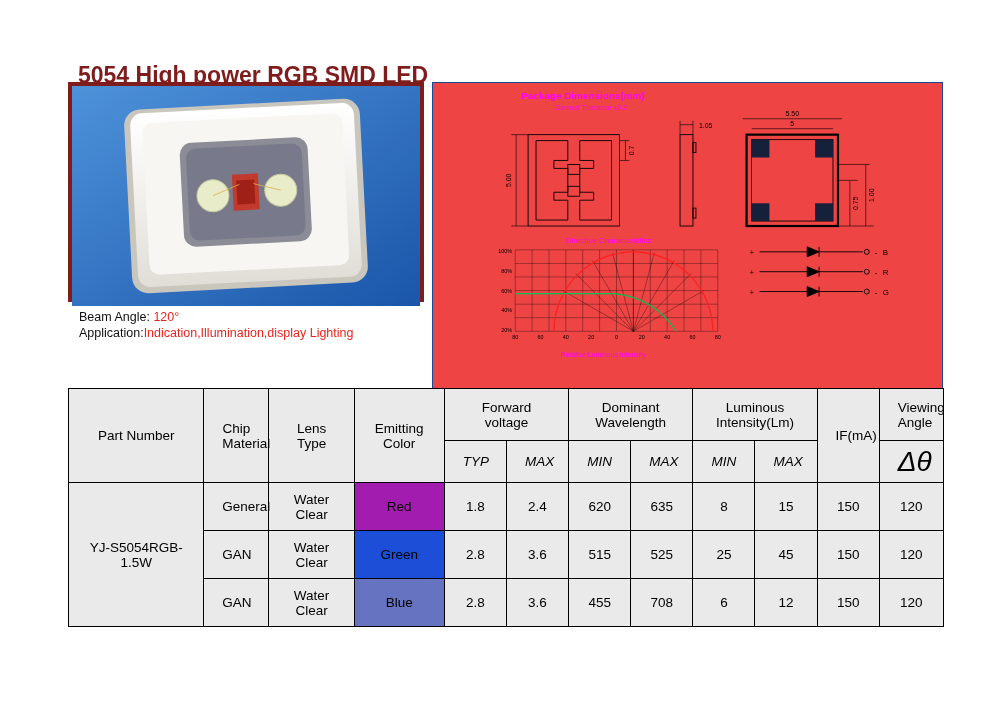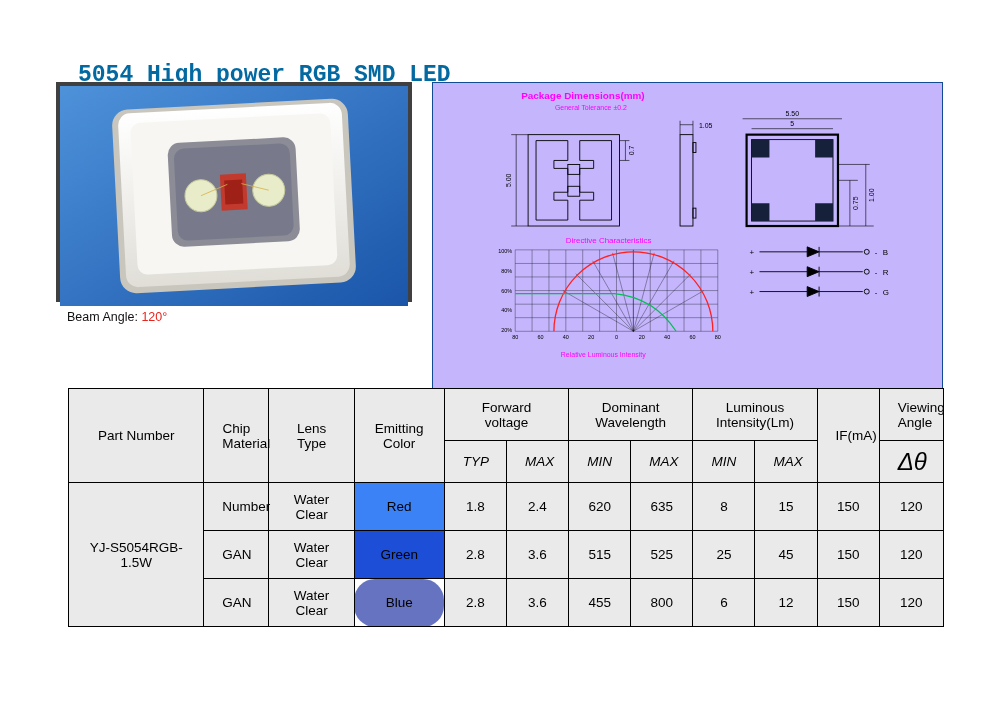"5054 High power RGB SMD" .title { color: #0369a1 -> #7f1d1d; font-family: Liberation Mono, monospace -> none }
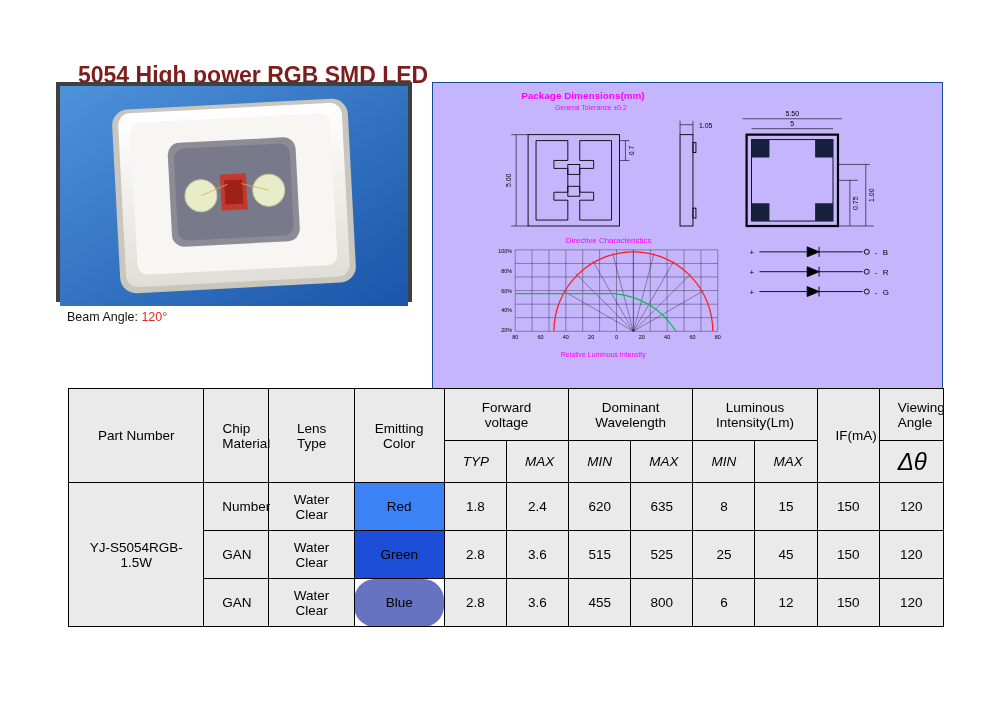"Package Dimensions(mm)" .dim-panel { background: #c4b5fd -> #ef4444 }
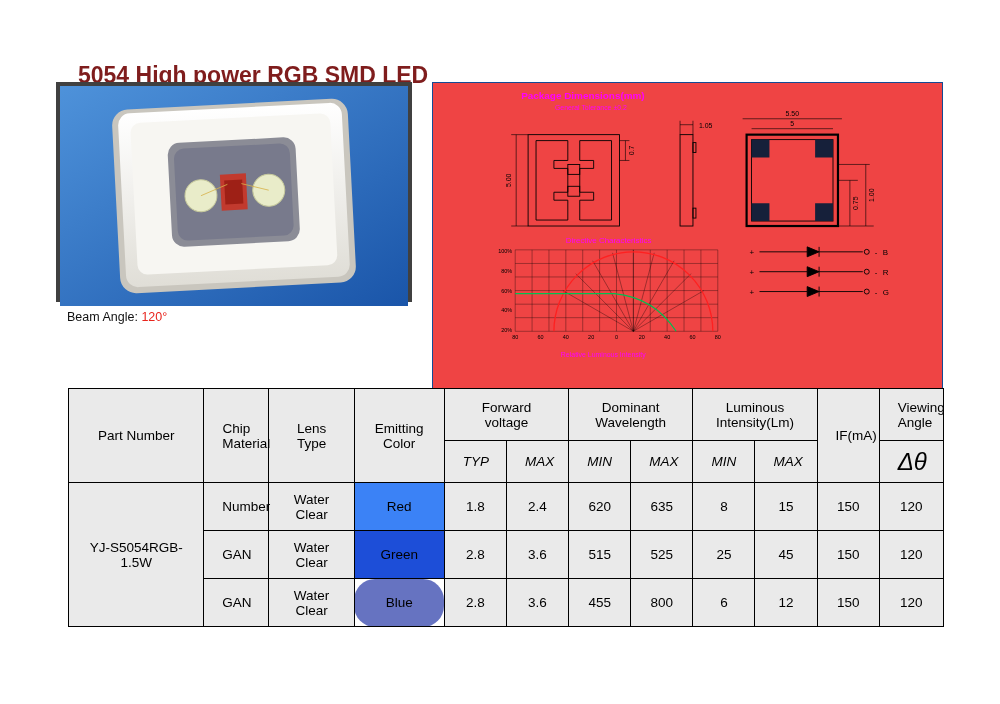"Beam Angle: 120°" .photo-panel { background: #404040 -> #7f1d1d; left: 56px -> 68px }
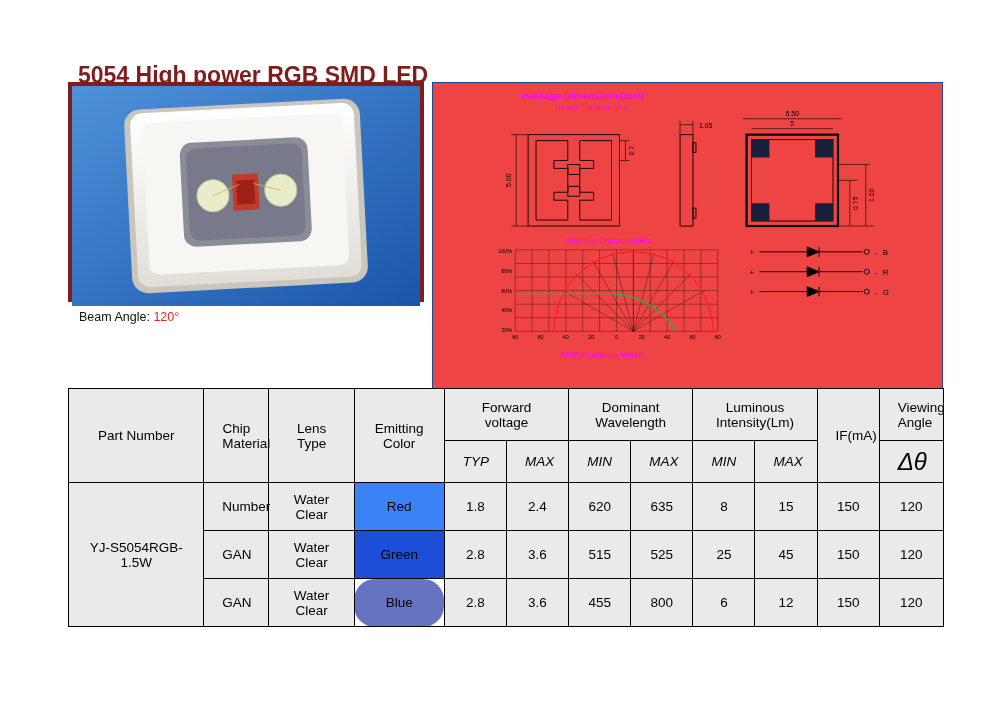"Application:Indication,Illumination,disp" div { html: none -> <div> <span>Application:</span><span>Indication,Illumination,display Lighting</span> </div> }
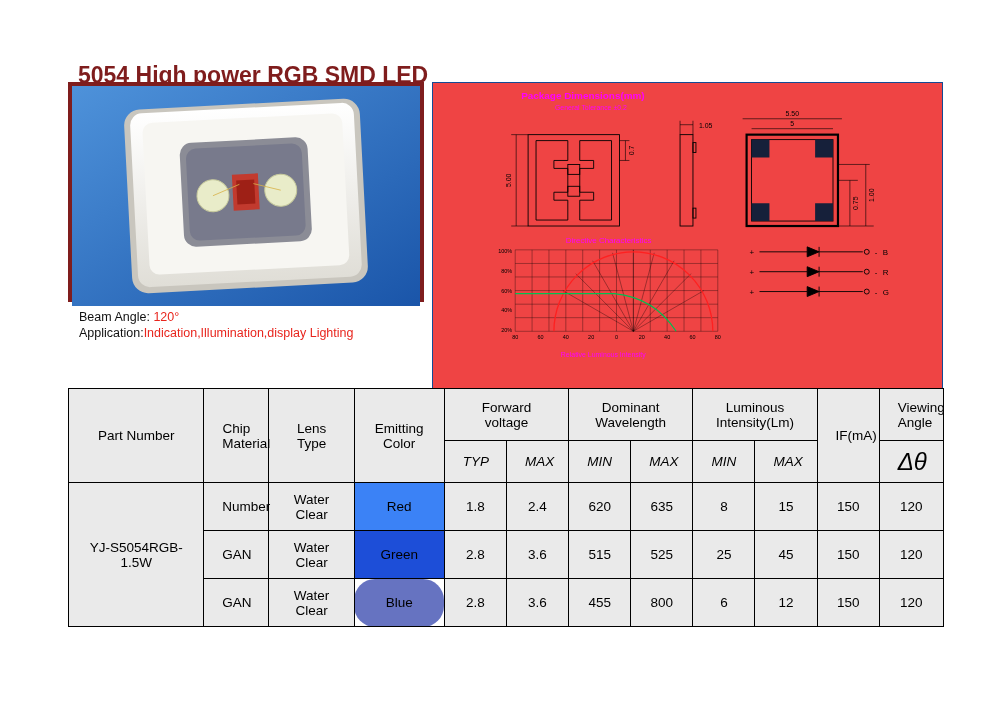"Δθ" .delta { font-size: 24px -> 28px }
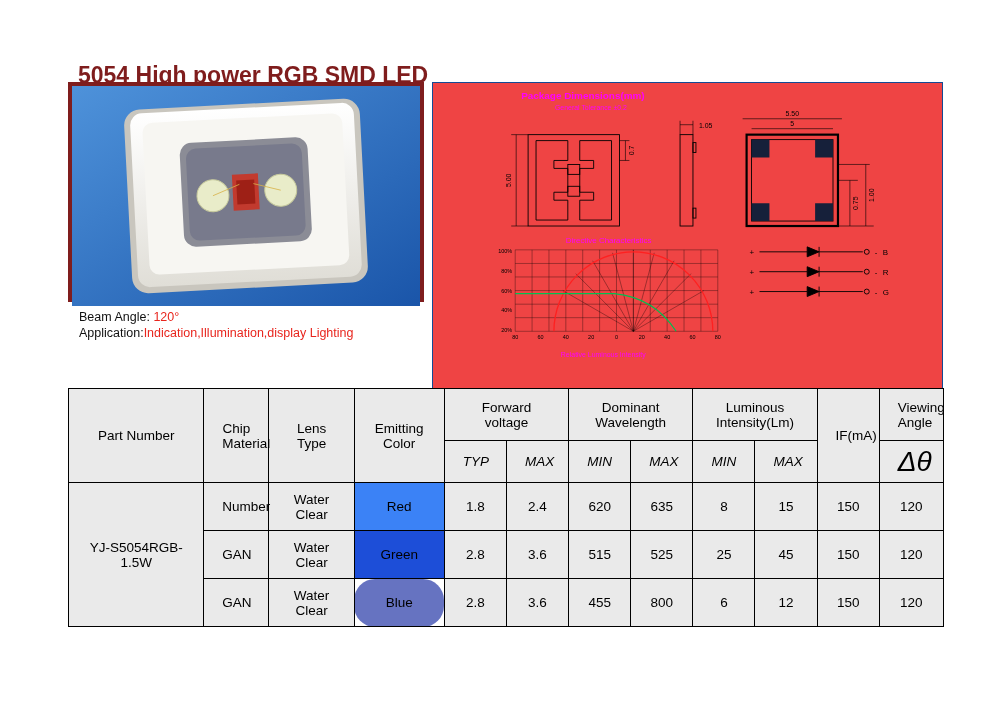"Number" td { text: Number -> General }
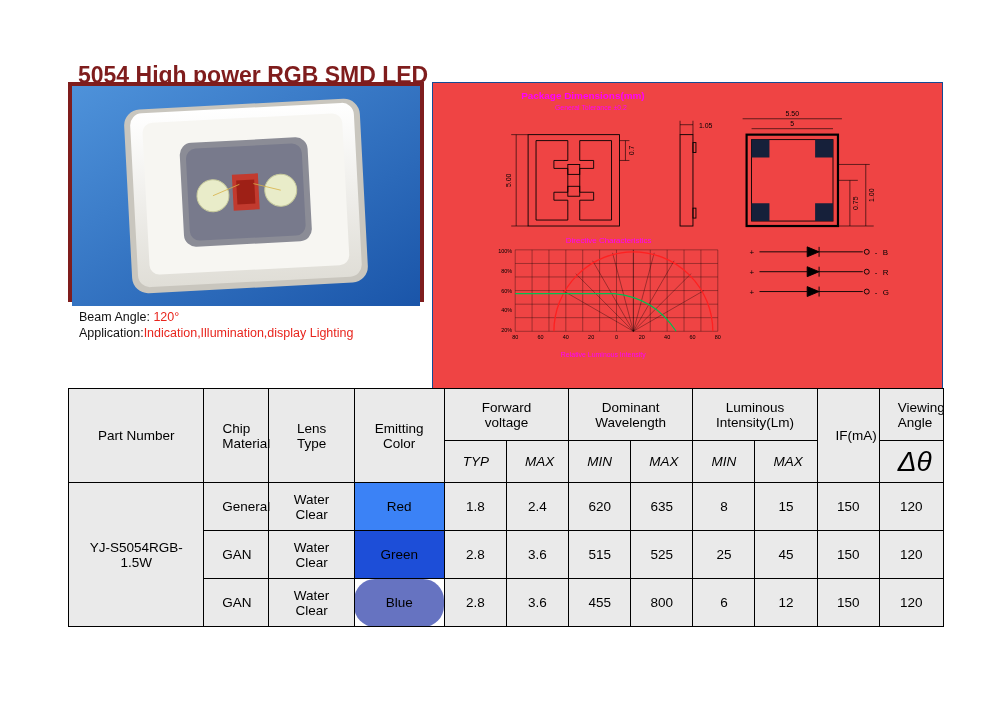"Red" td { background-color: #3b82f6 -> #a21caf }
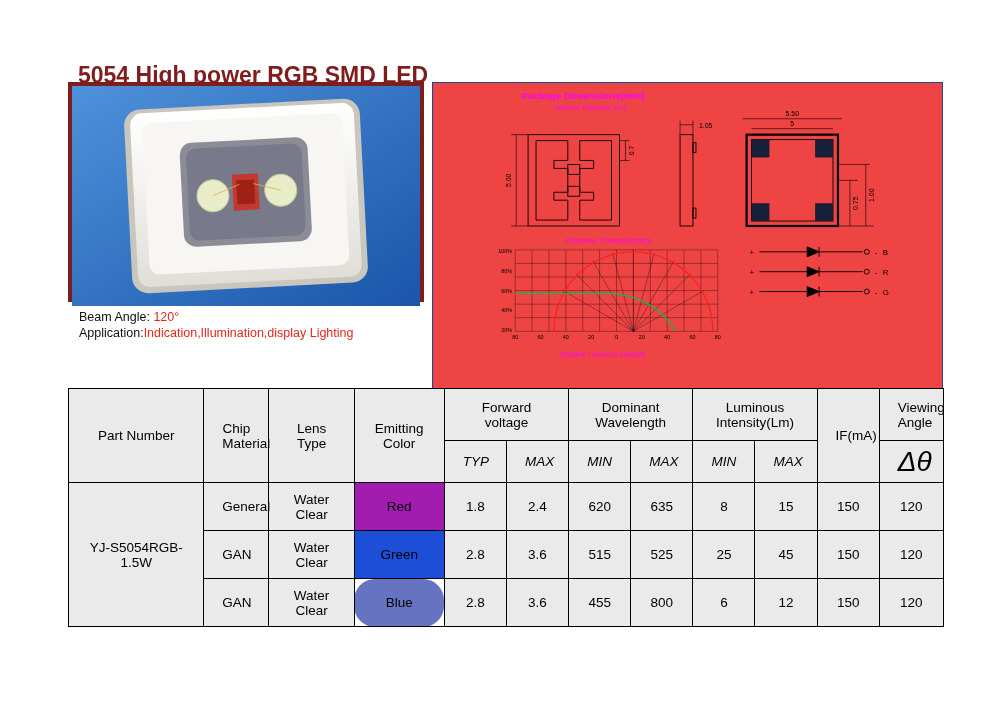"Blue" td { border-radius: 21px -> none }
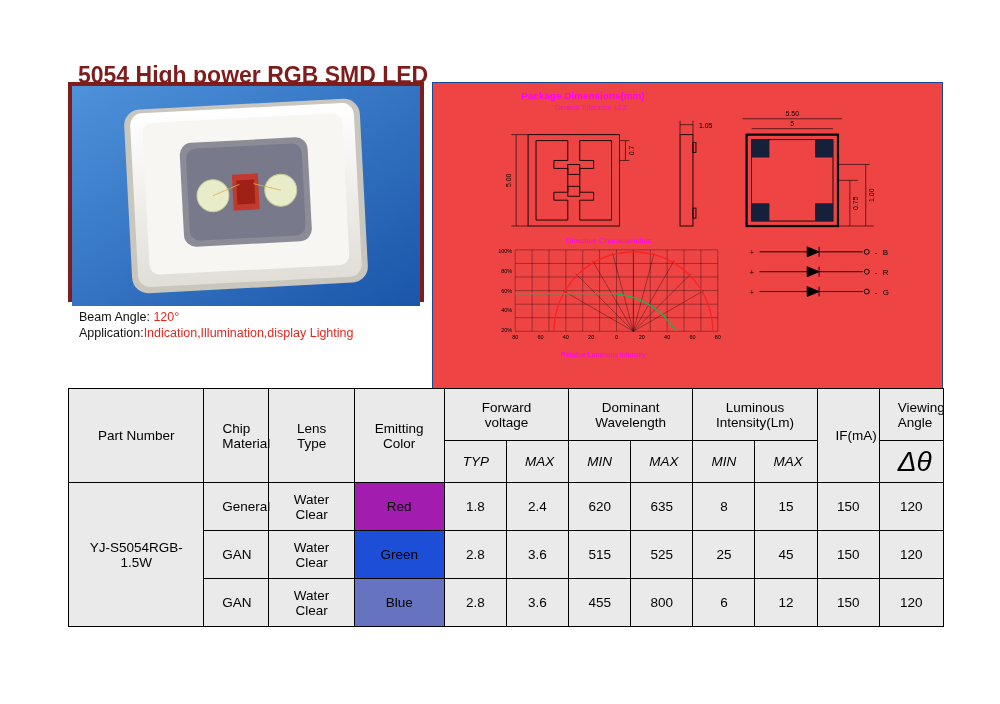"800" td { text: 800 -> 708 }
